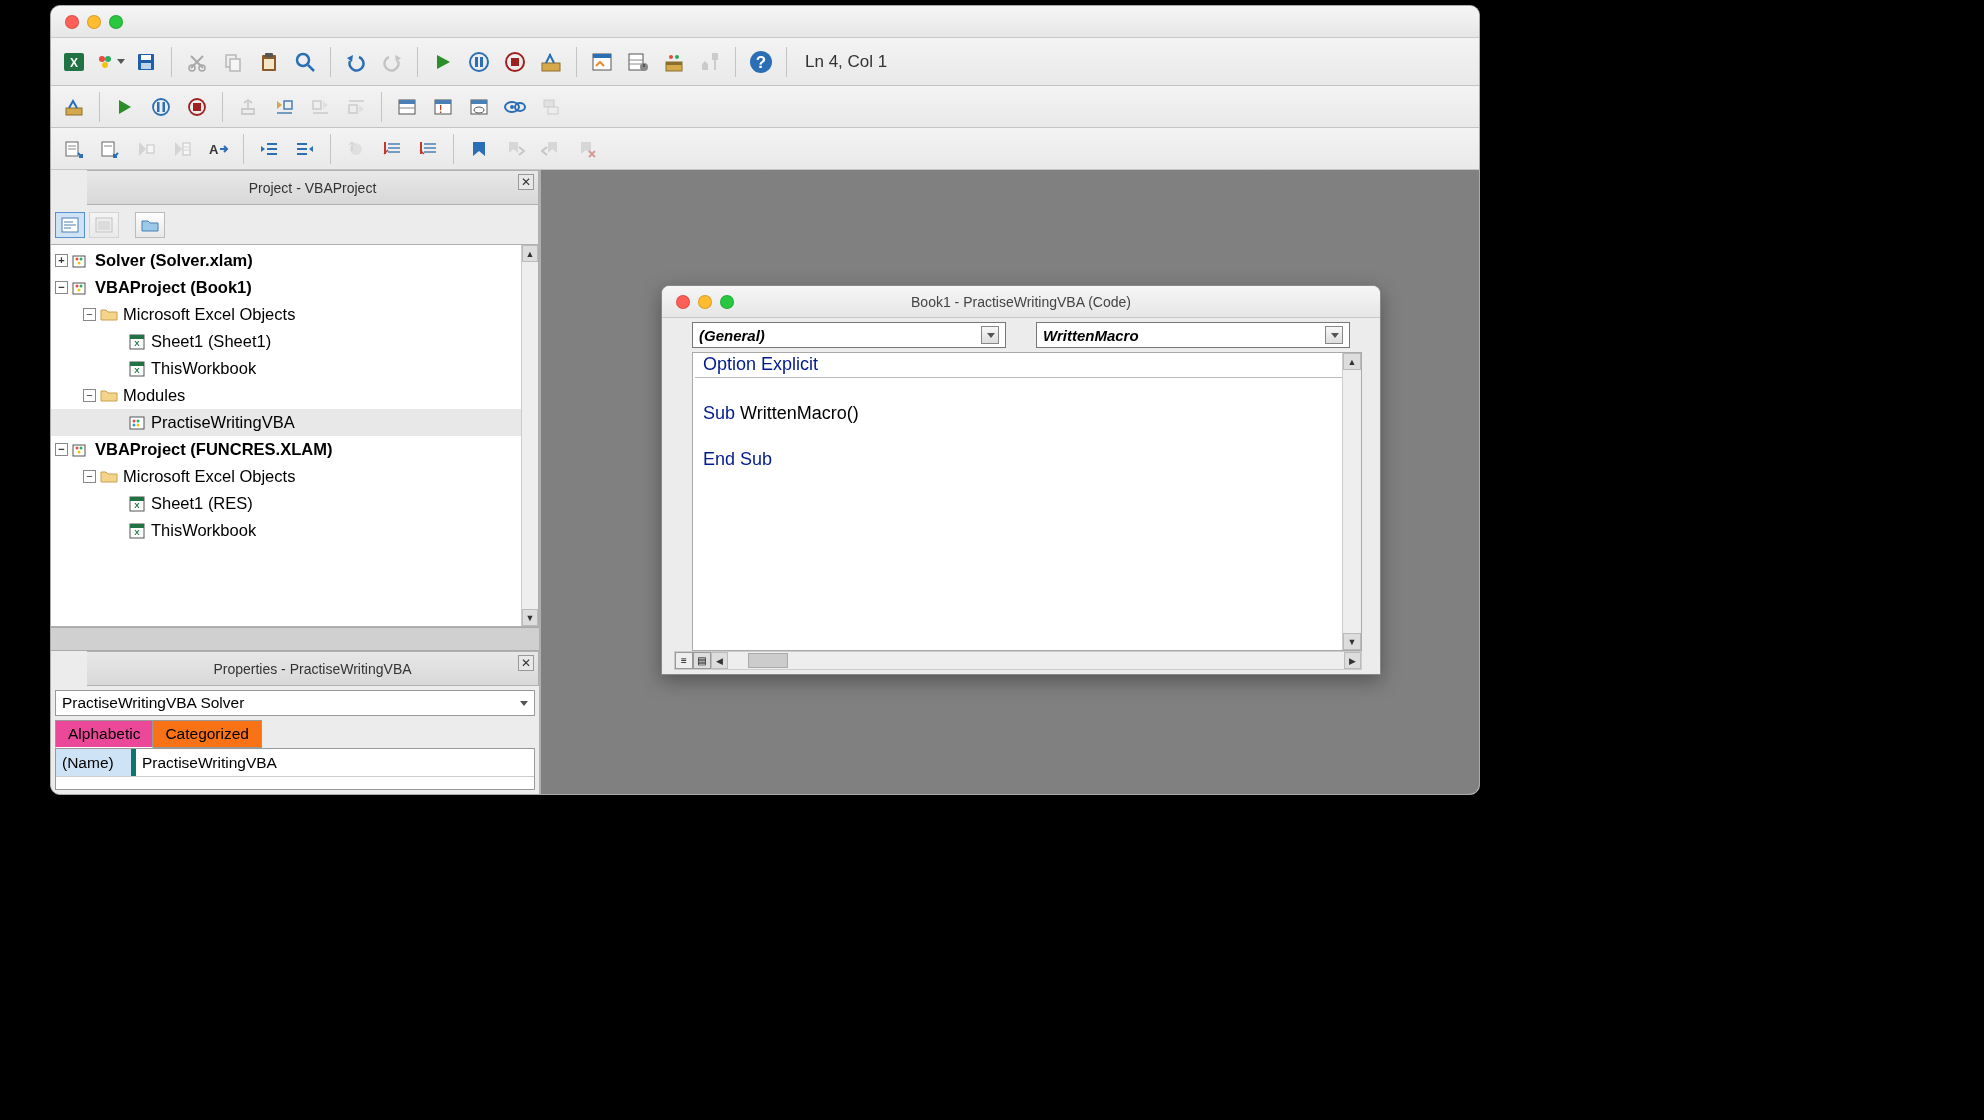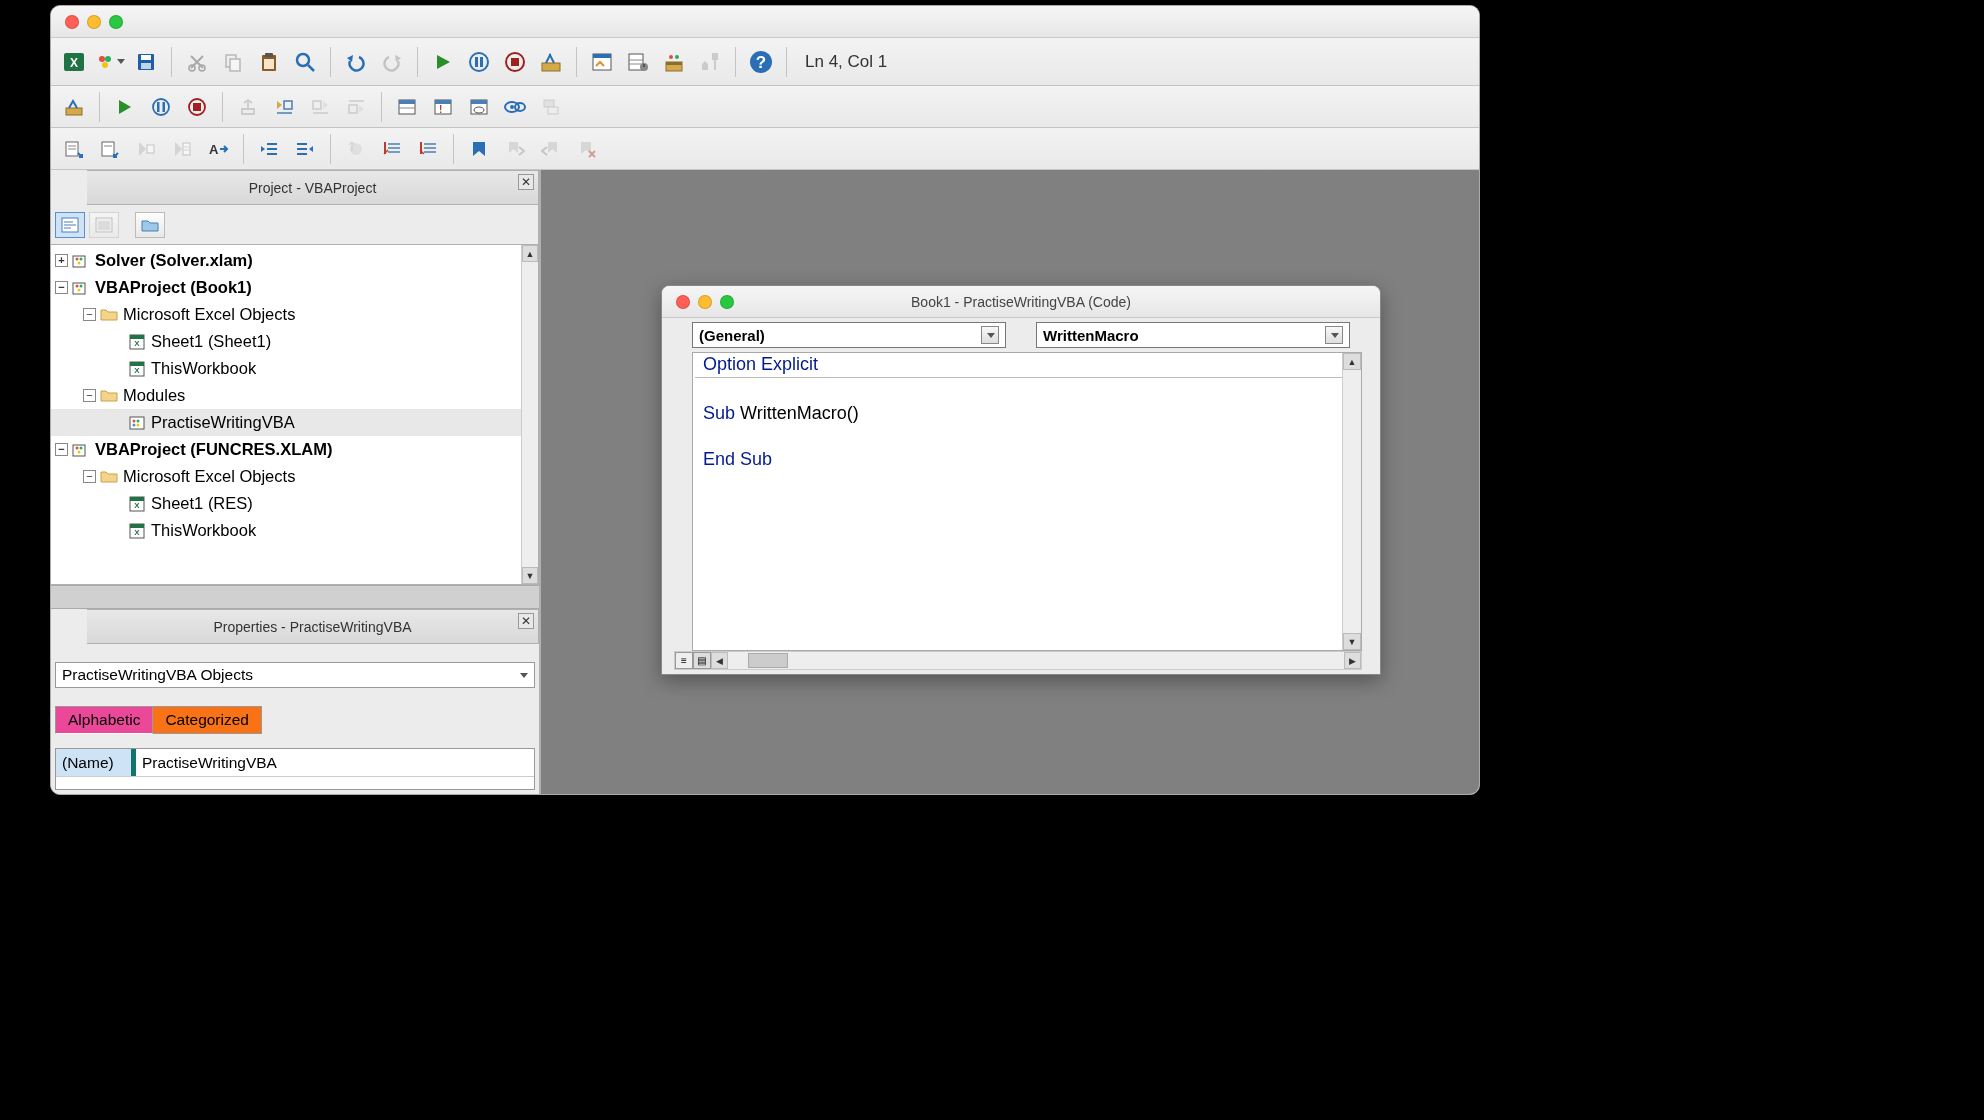"(General)" .code-dropdowns { font-style: none -> italic }
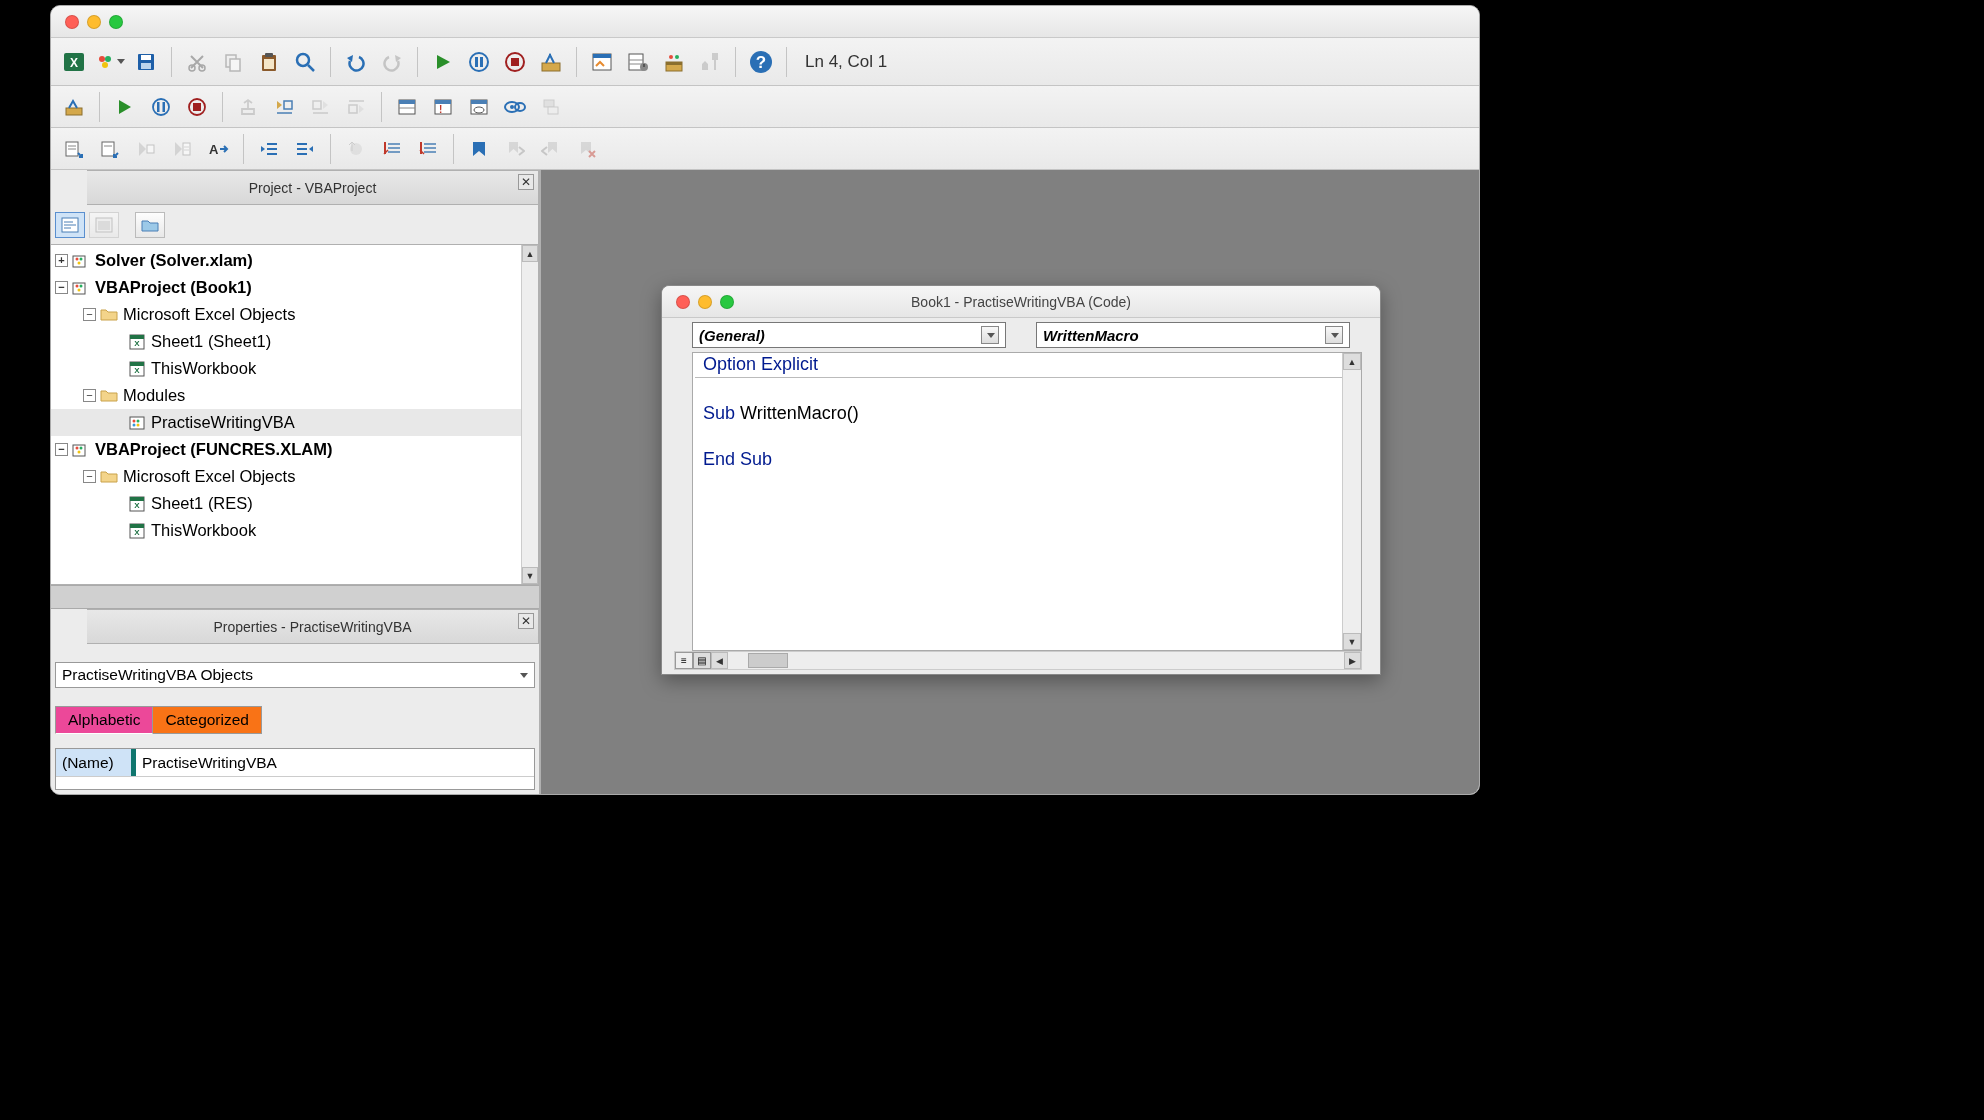"Properties - PractiseWritingVBA" .props-panel { gap: 14px -> none }
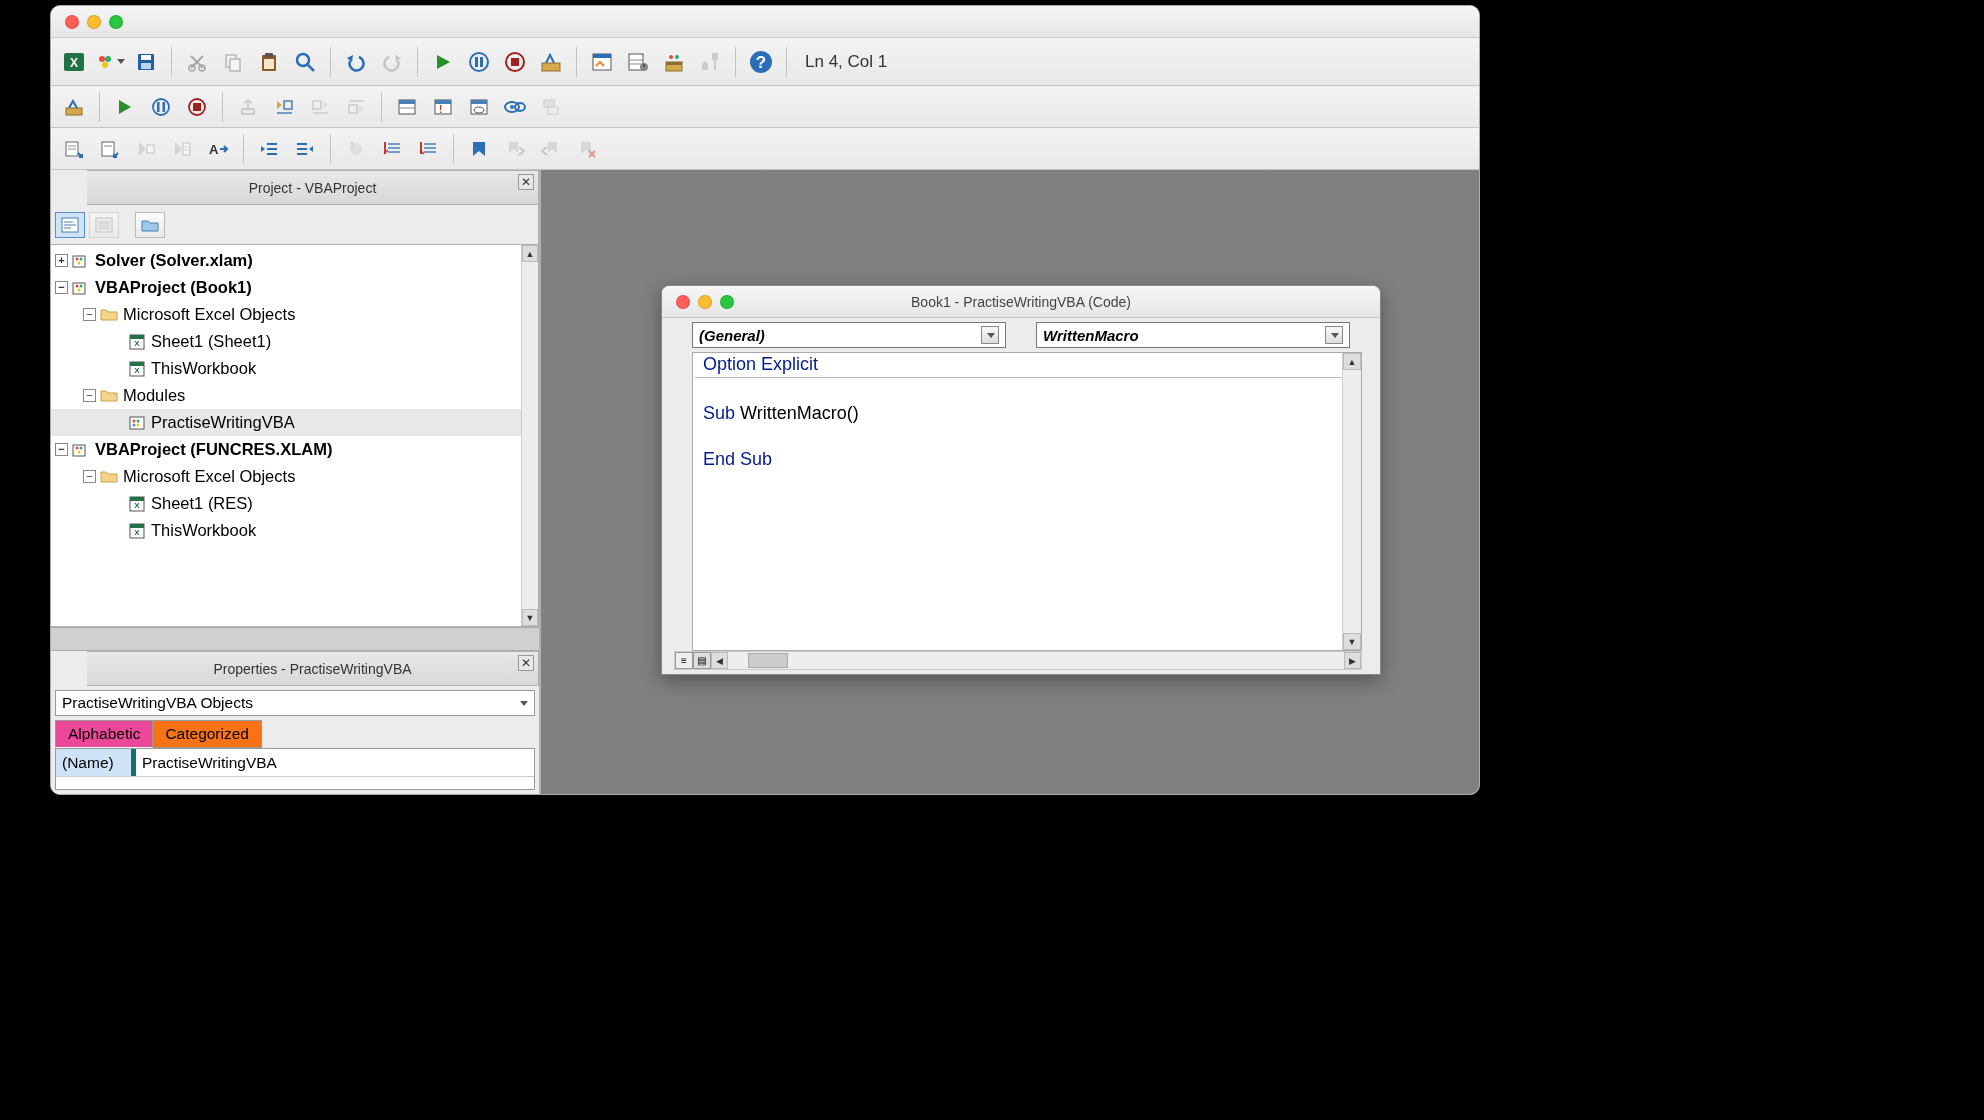"PractiseWritingVBA Objects" span { text: Objects -> Solver }
